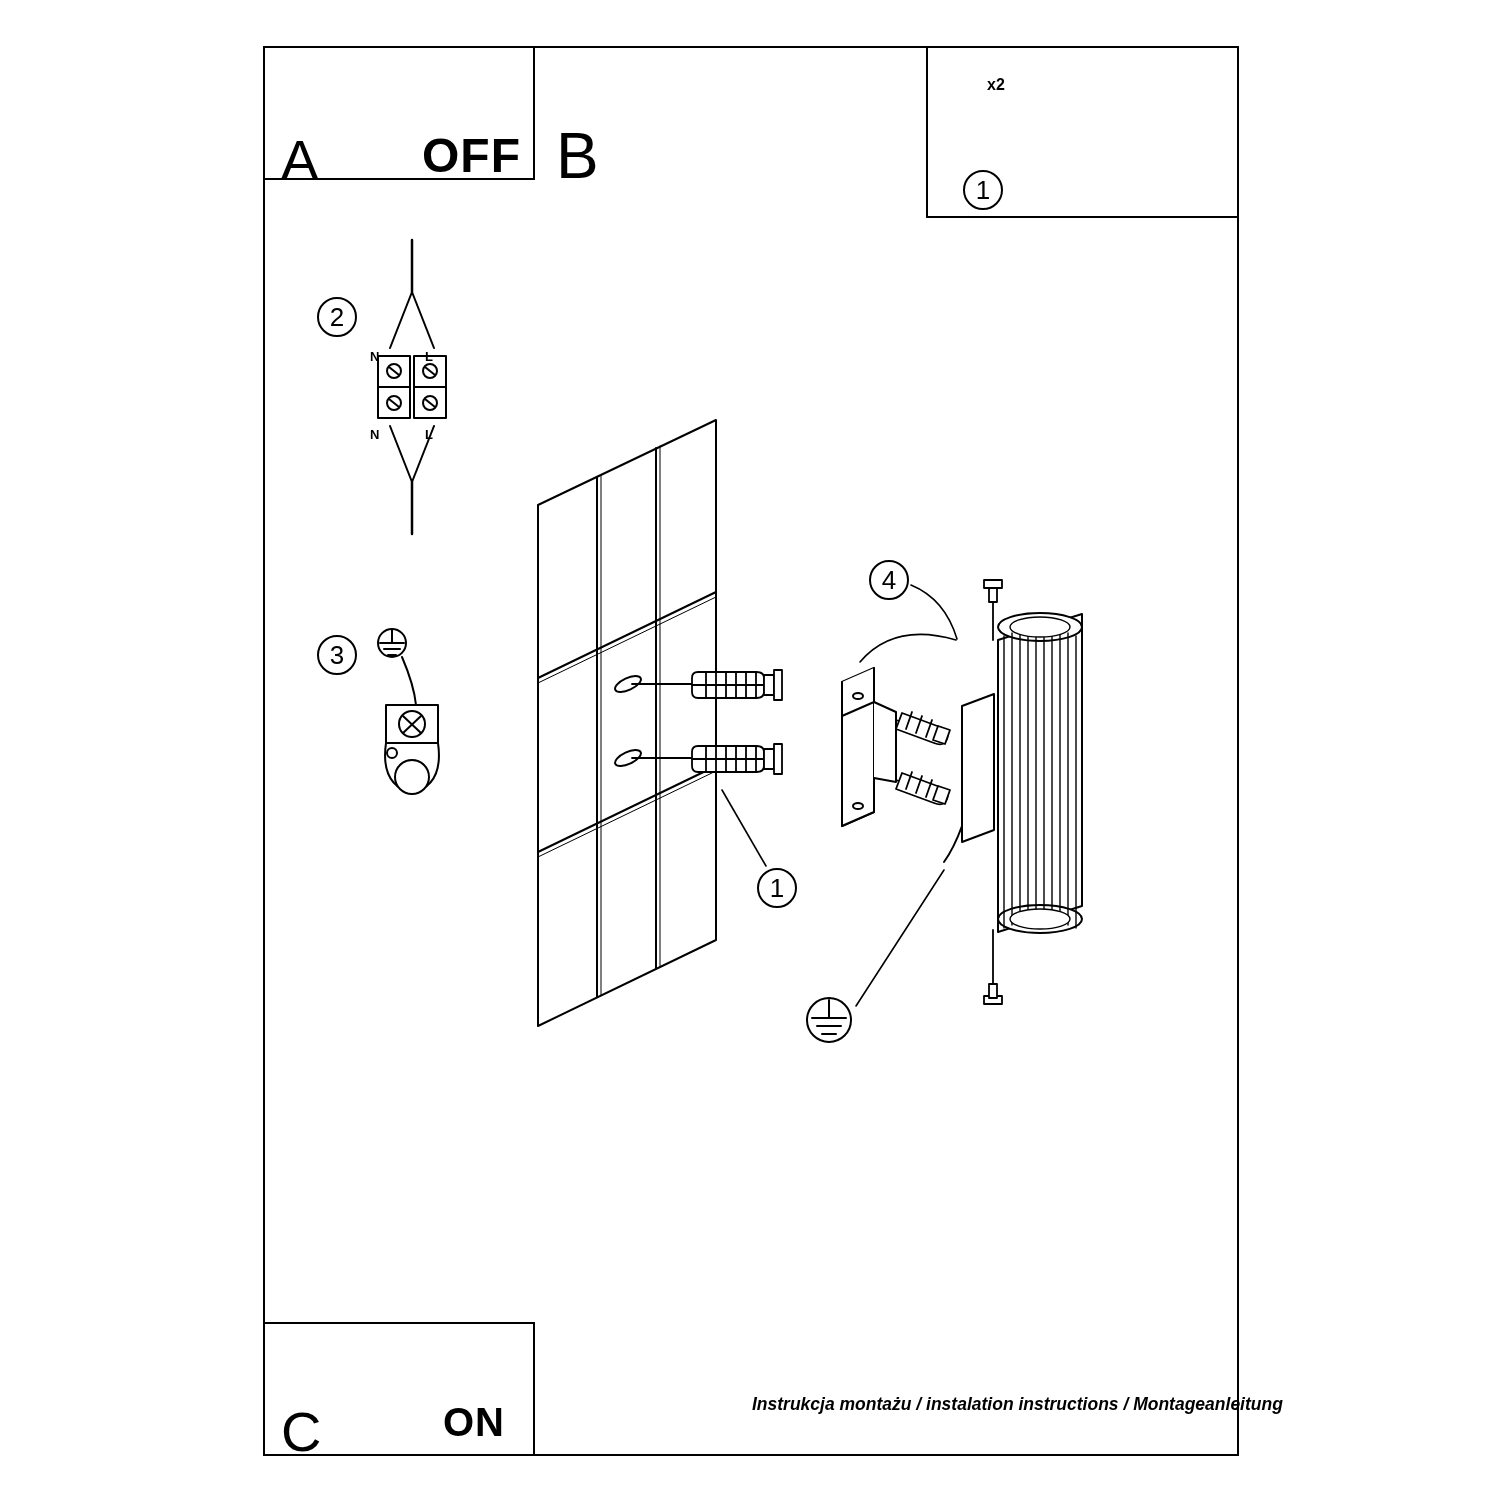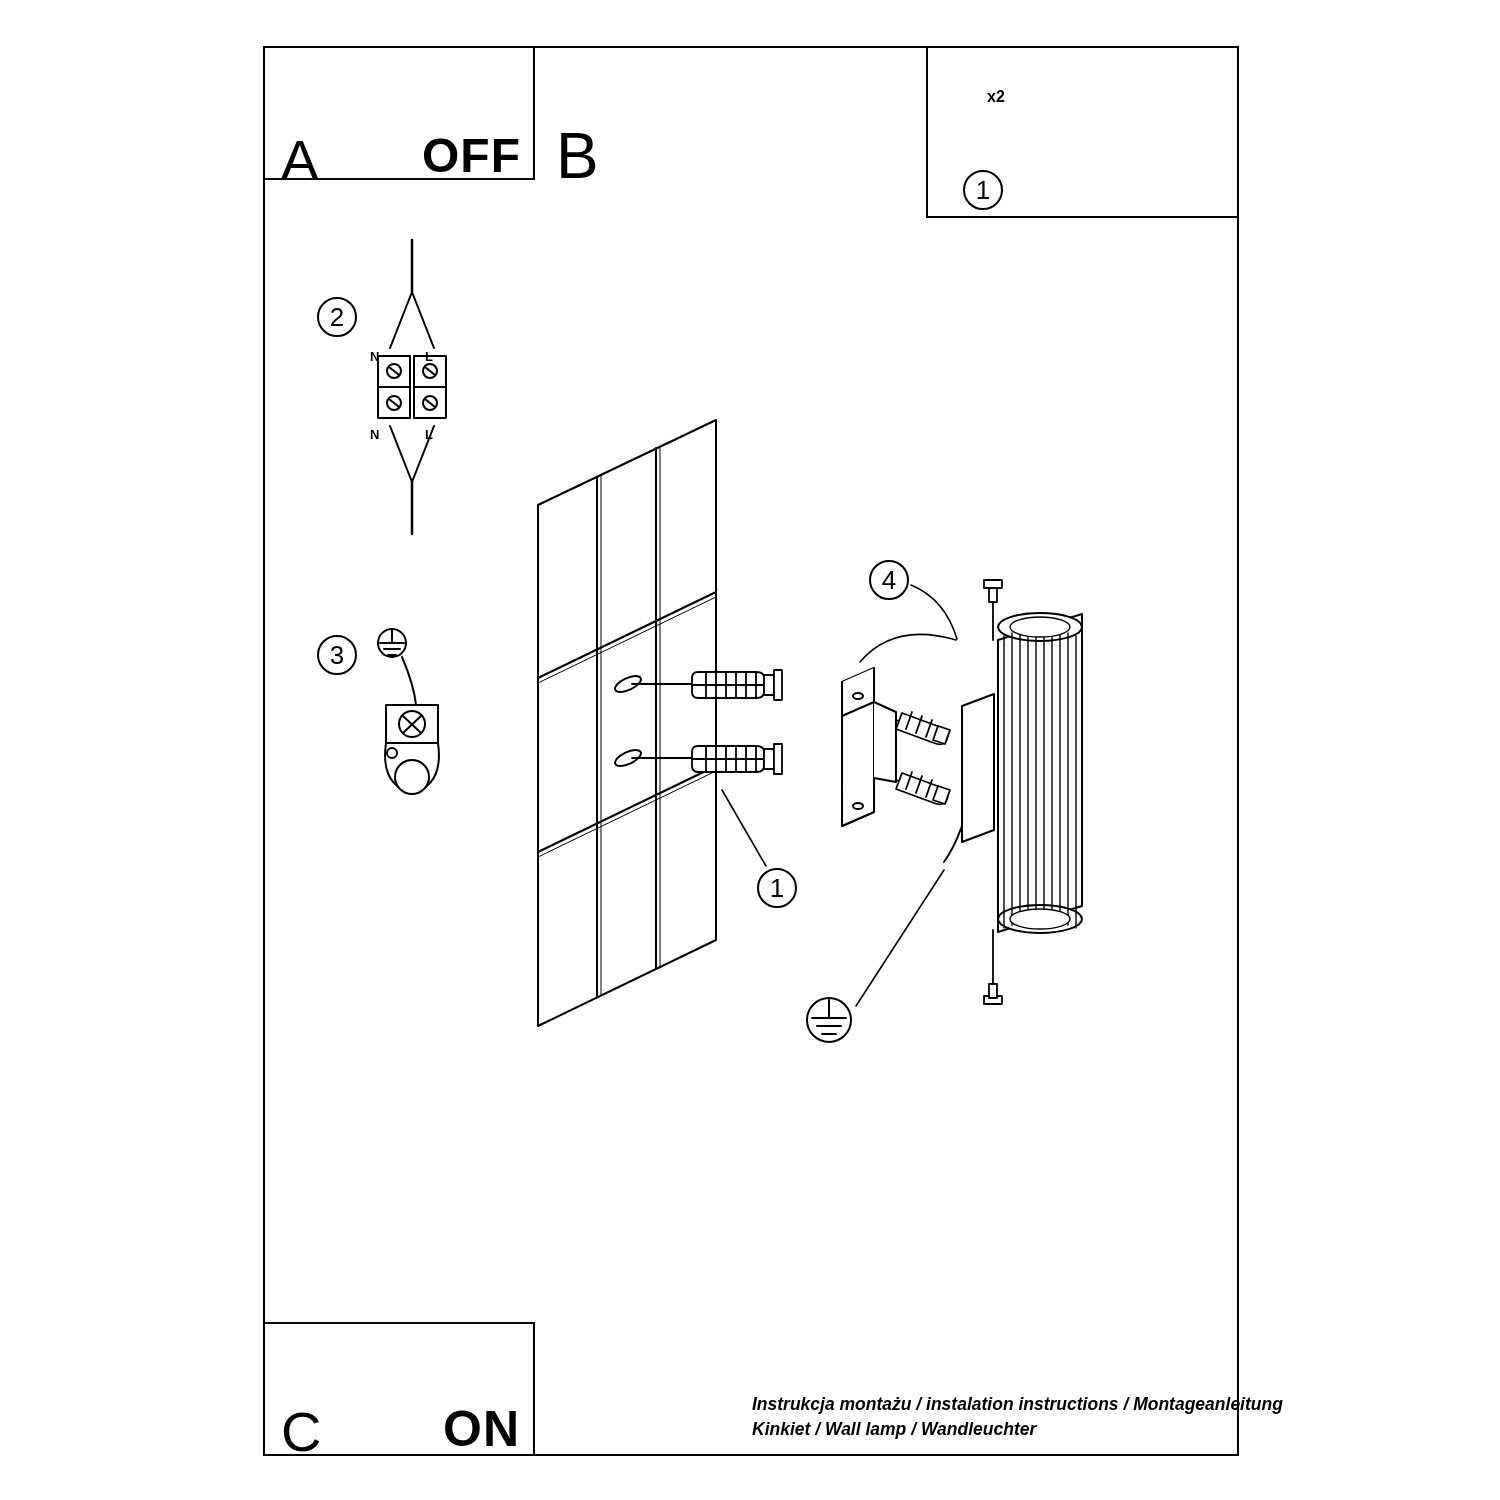"x2" .x2-label { top: 88px -> 76px }
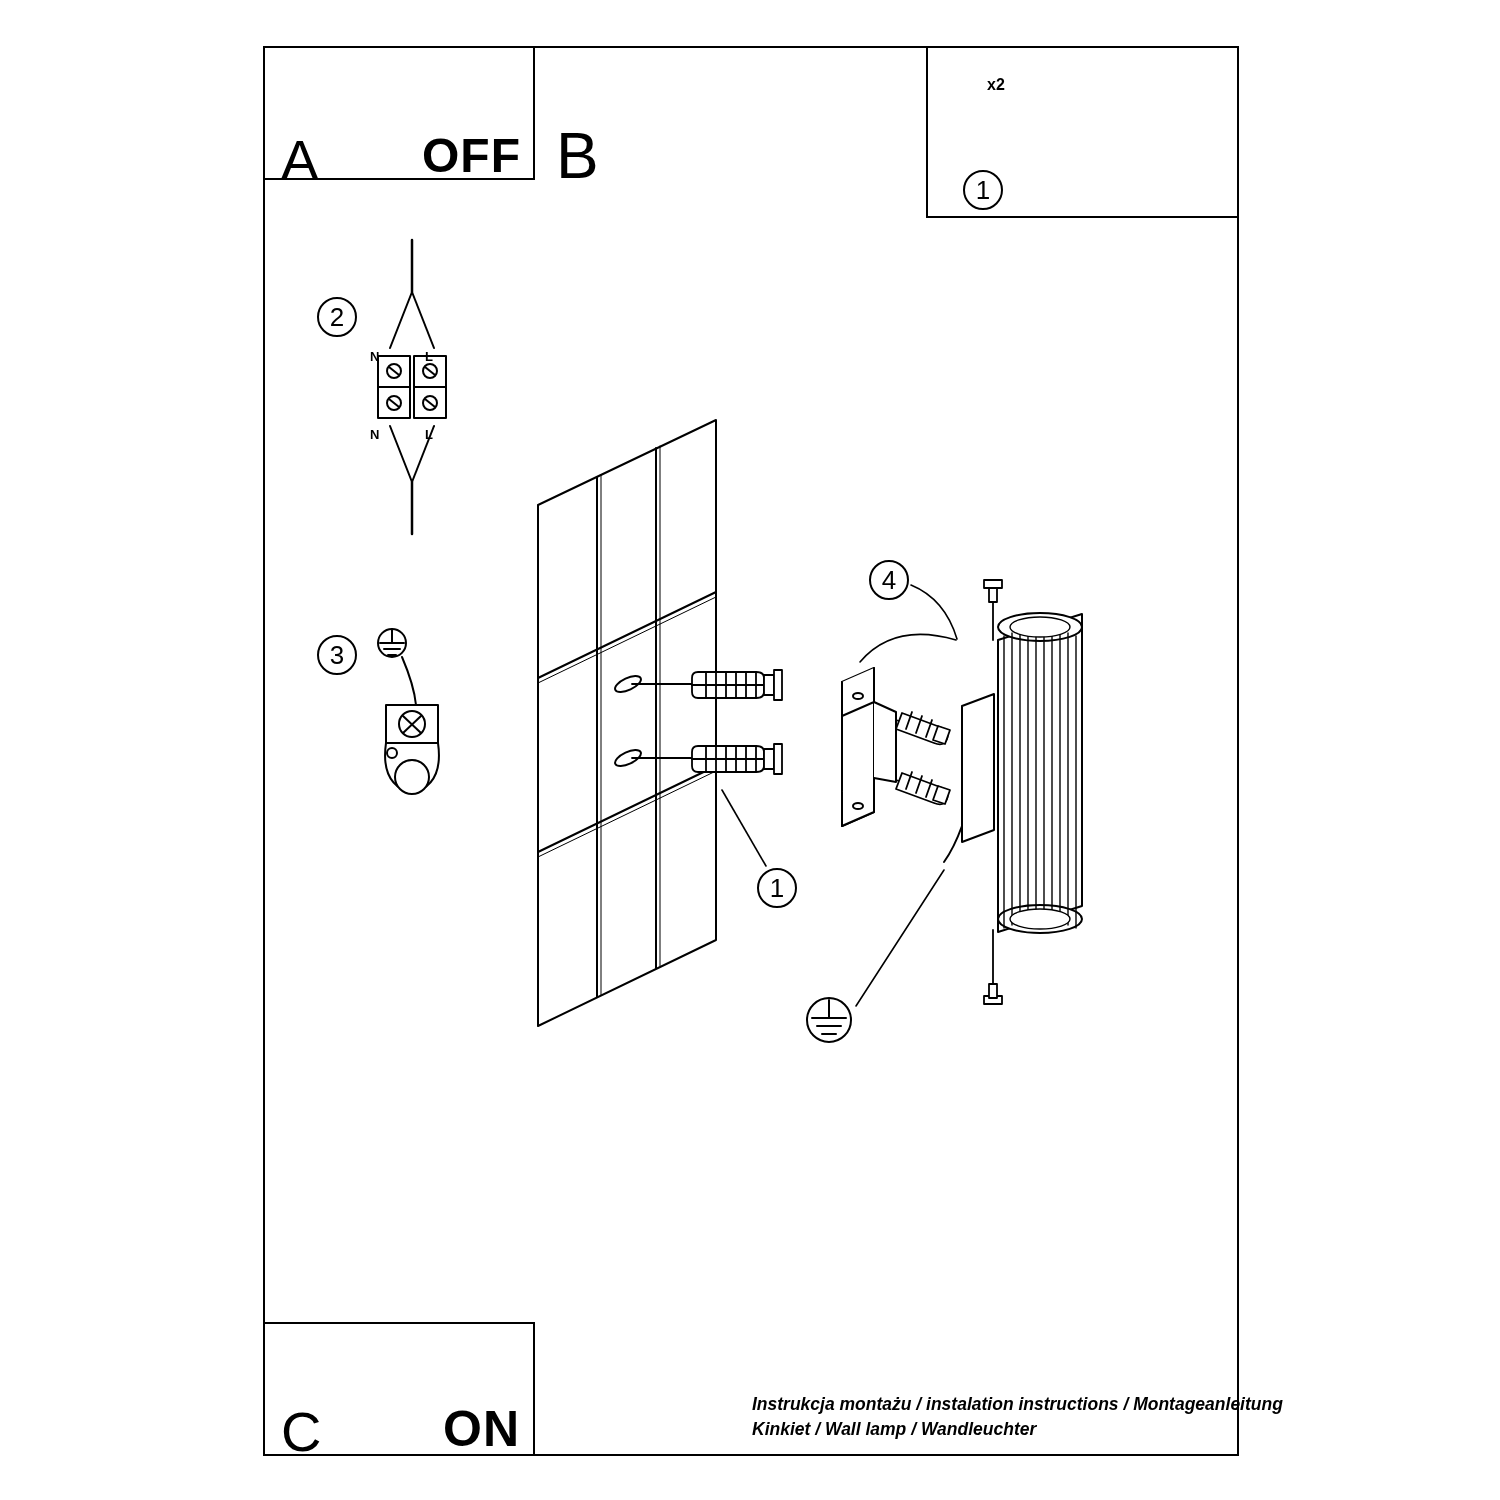"ON" .label-on { font-size: 50px -> 40px }
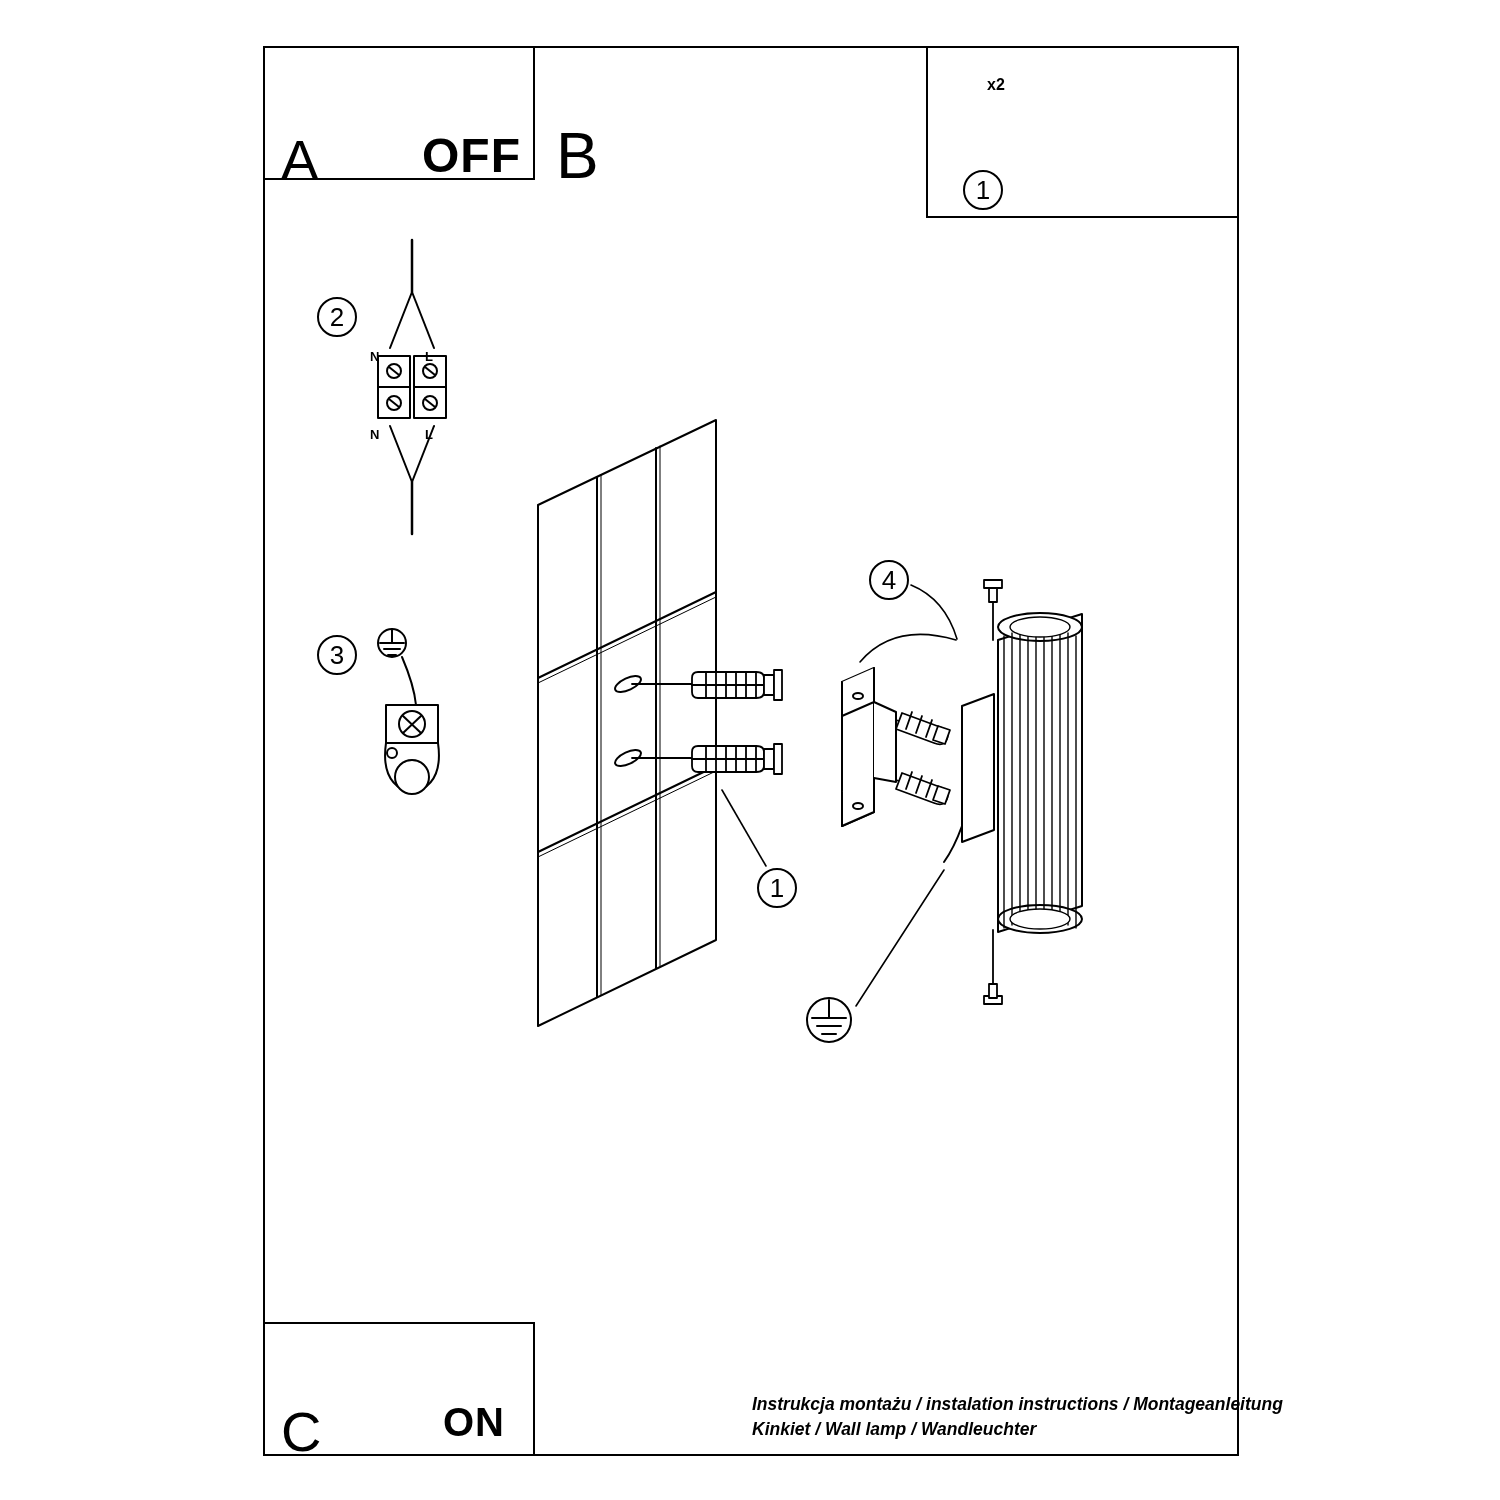"Kinkiet / Wall lamp /" div { html: <div>Kinkiet / Wall lamp / Wandleuchter</div> -> none }
